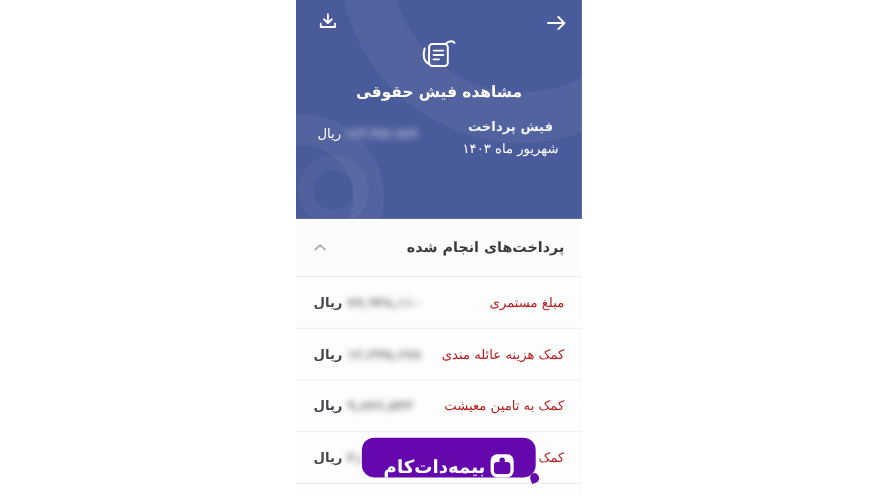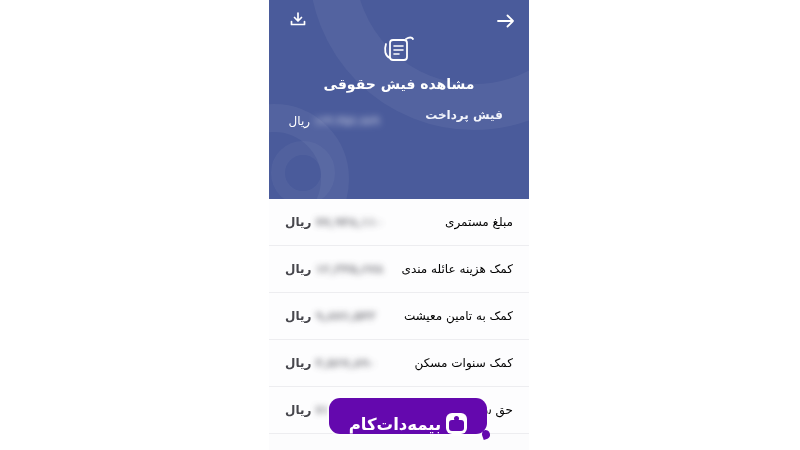"شهریور ماه ۱۴۰۳" div.val { html: none -> <div>شهریور ماه ۱۴۰۳</div> }
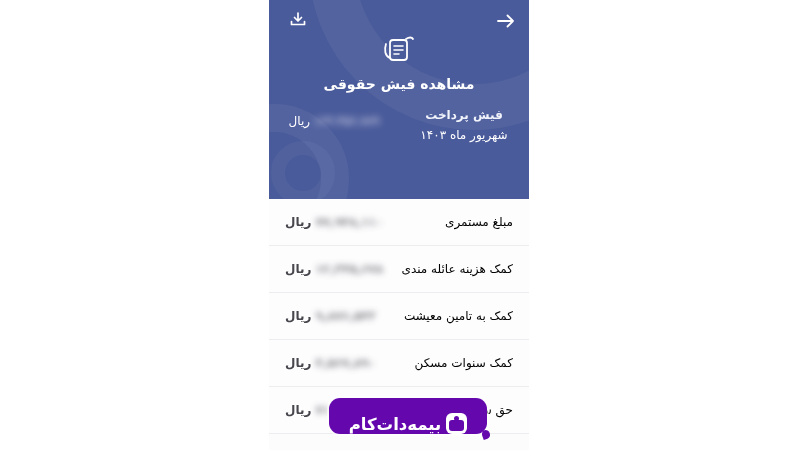"پرداخت‌های انجام شده" div.section-head { html: none -> <div> <div>پرداخت‌های انجام شده</div> <div> <svg> <path></path> </svg> </div> </div> }
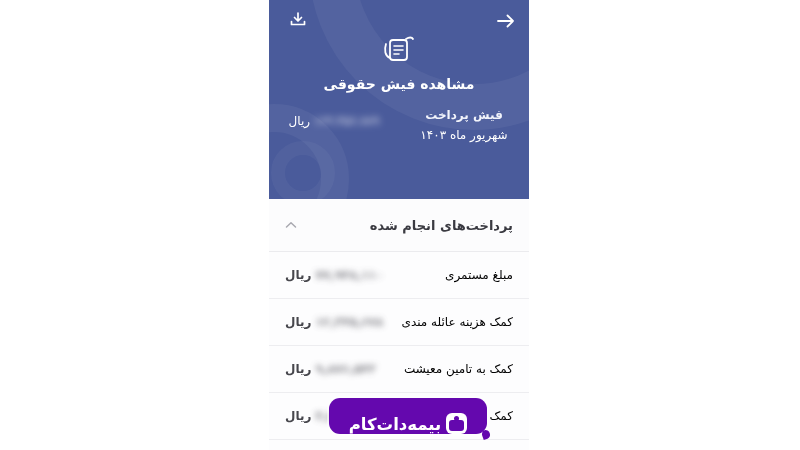"مبلغ مستمری" .row .lbl { color: #000000 -> #b91c1c }
